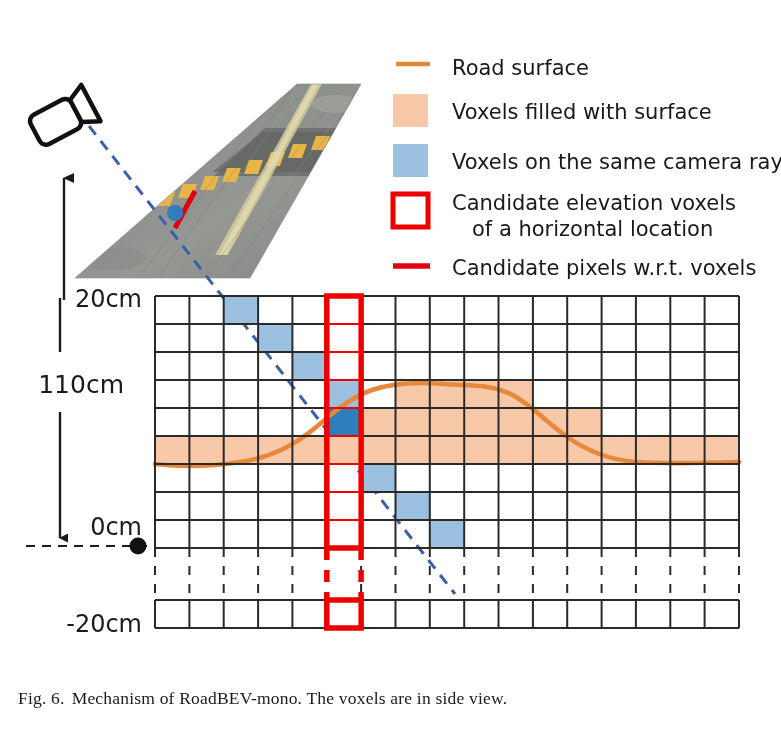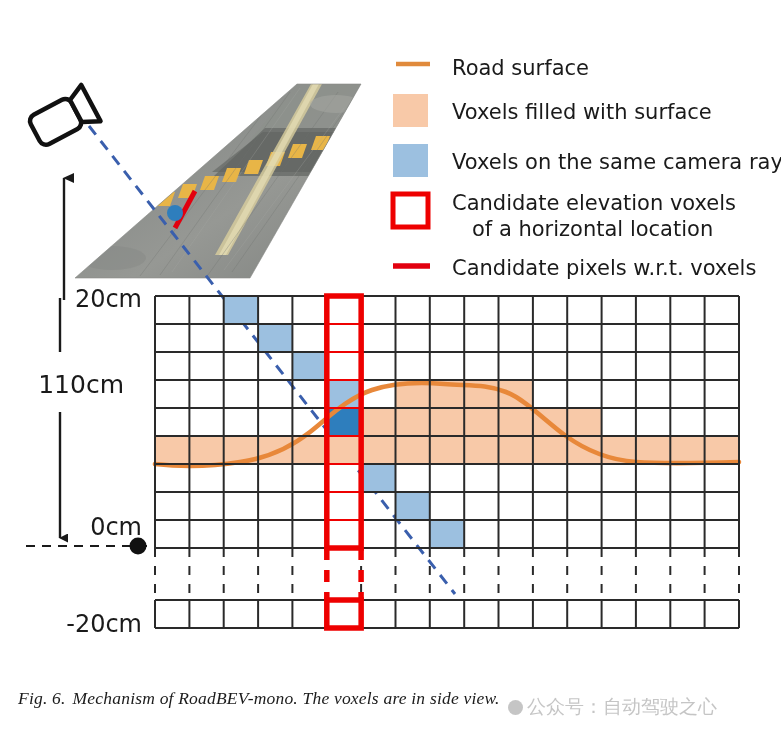"Fig. 6. Mechanism of RoadBEV-mono." .cap { font-style: italic -> none }
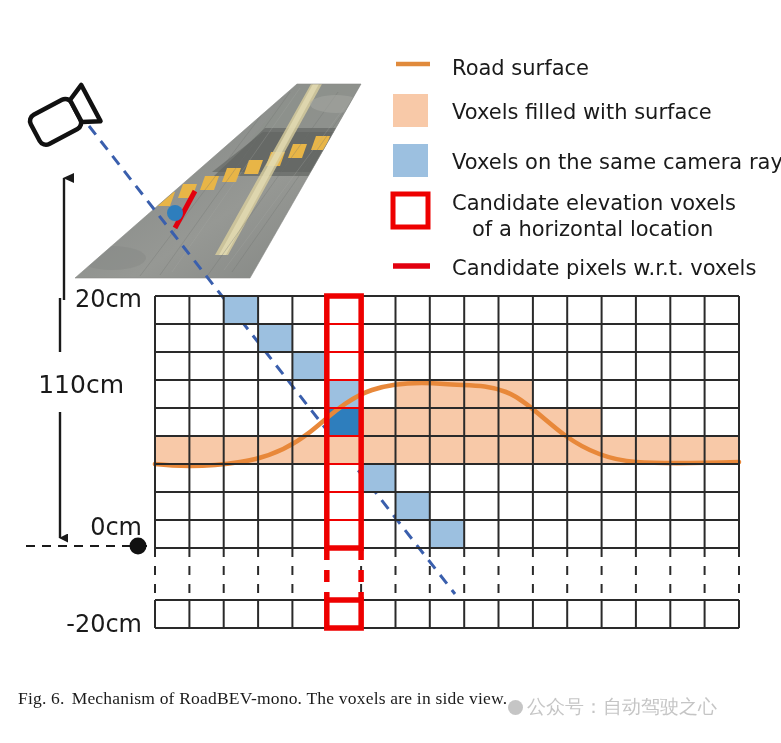"公众号：自动驾驶之心" div.watermark { html: <div> <span></span><span>公众号：自动驾驶之心</span> </div> -> none }
